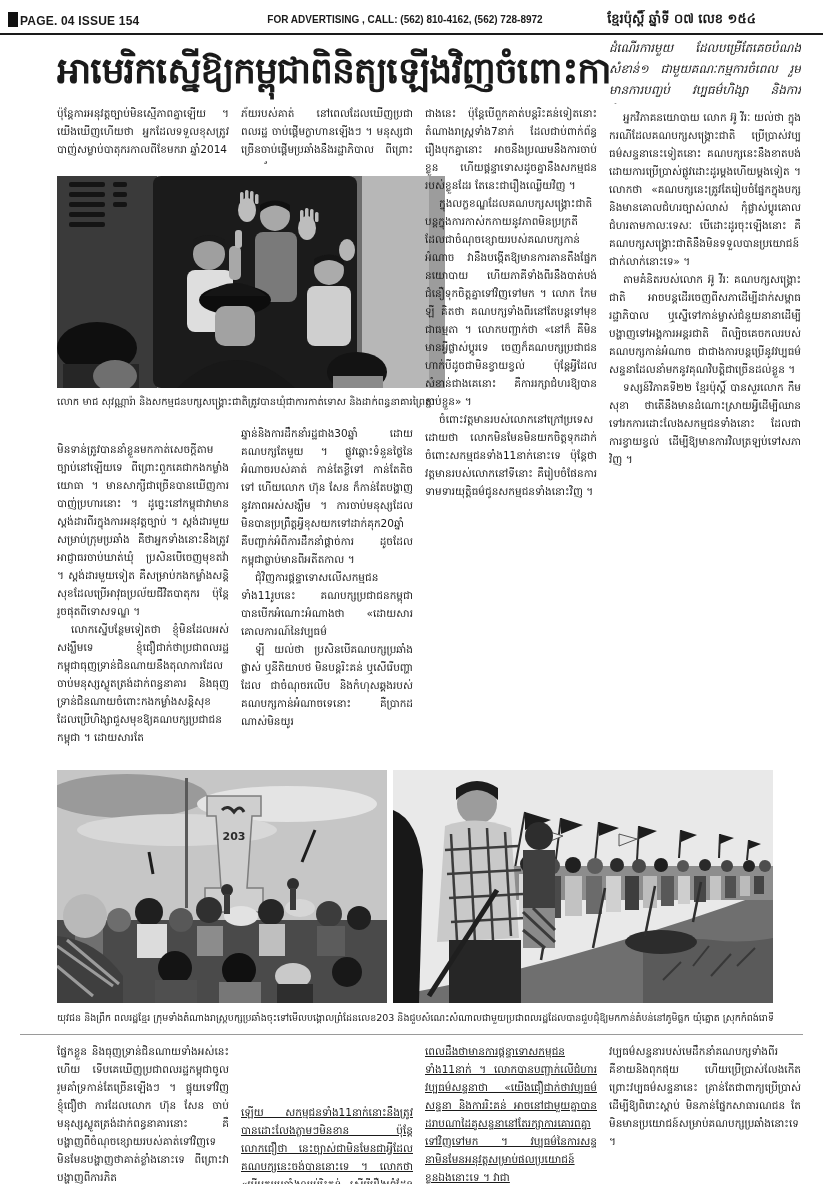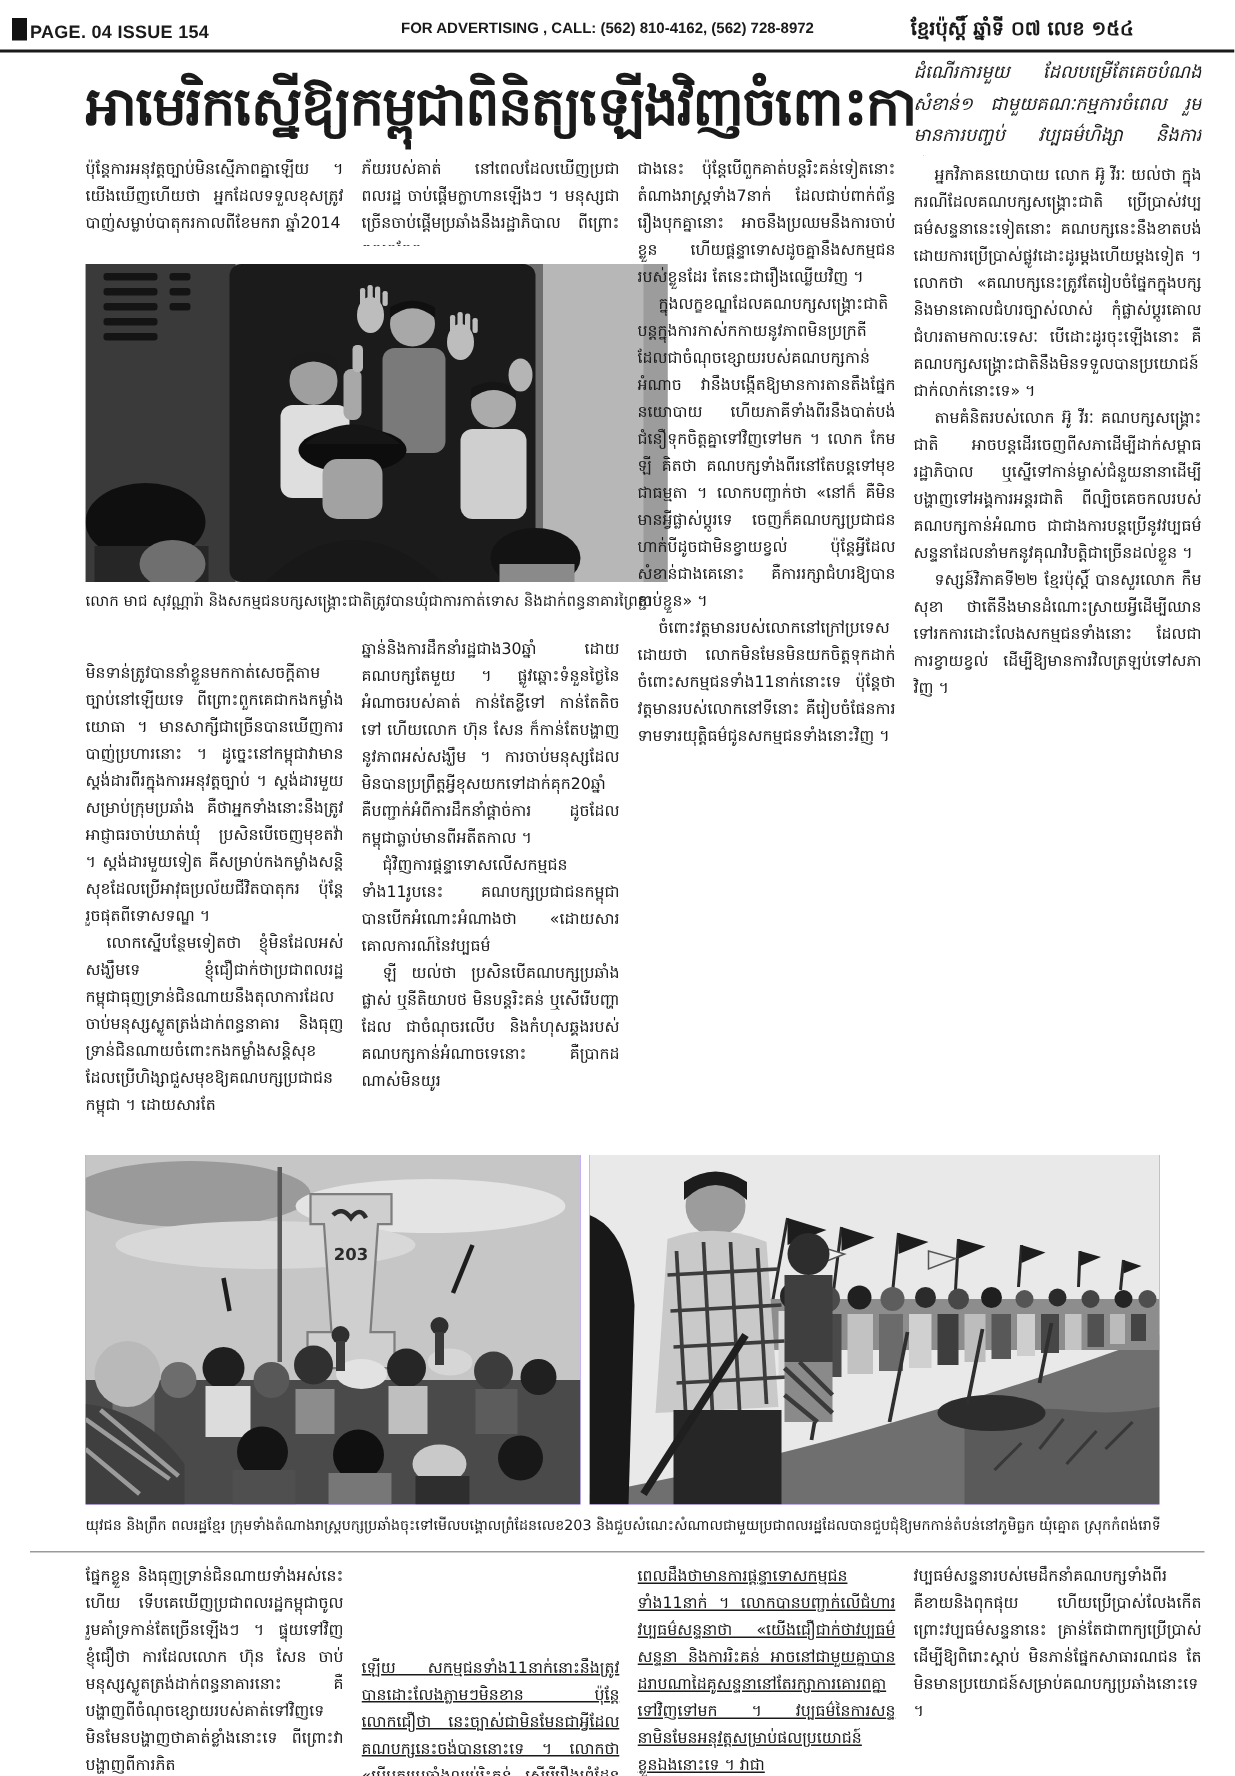"203" .photo { background: #8b5cf6 -> #bef264 }
